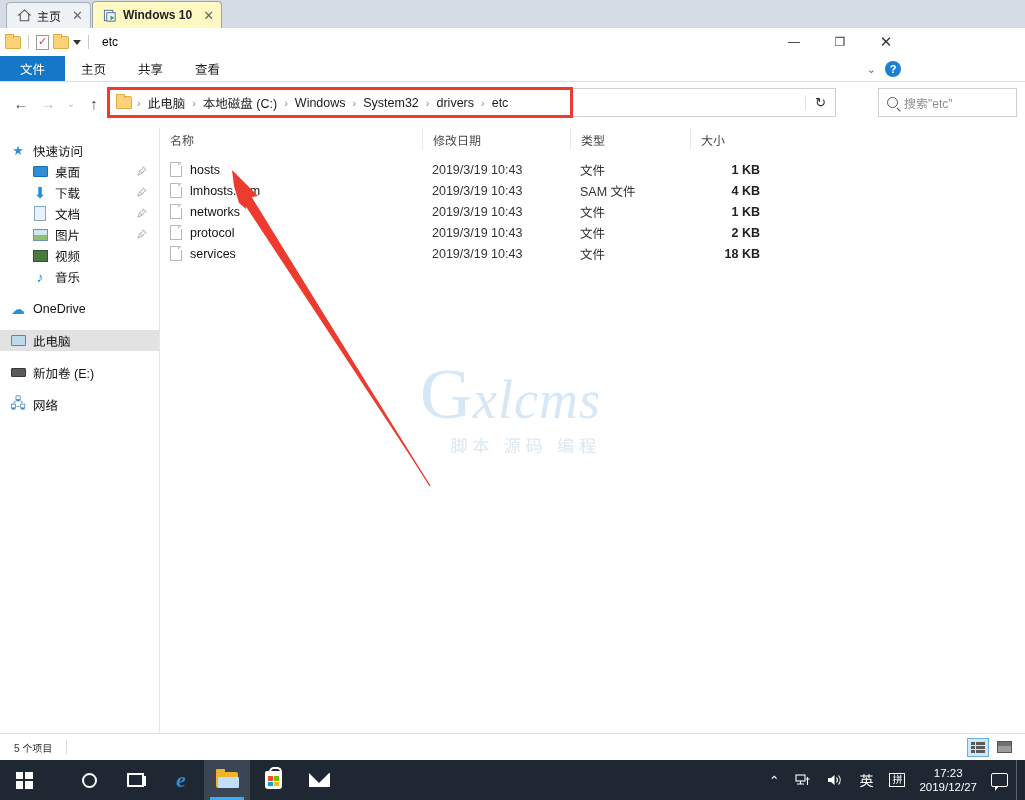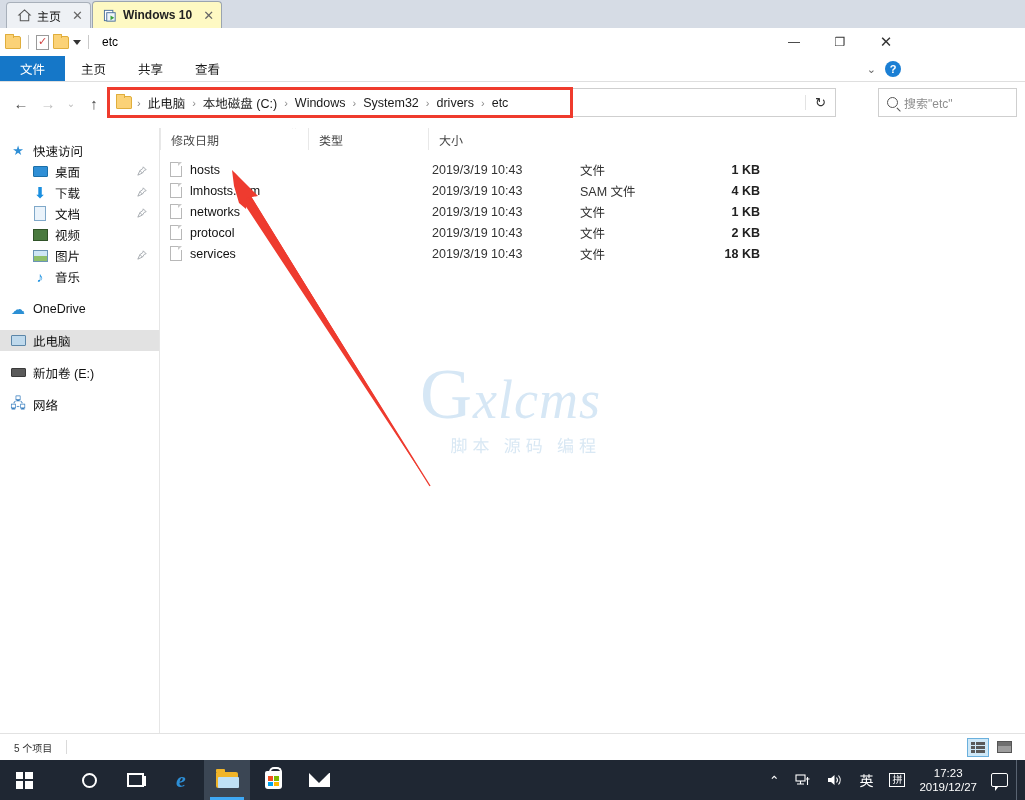"名称" div.col { html: none -> <div> <span>名称</span> </div> }
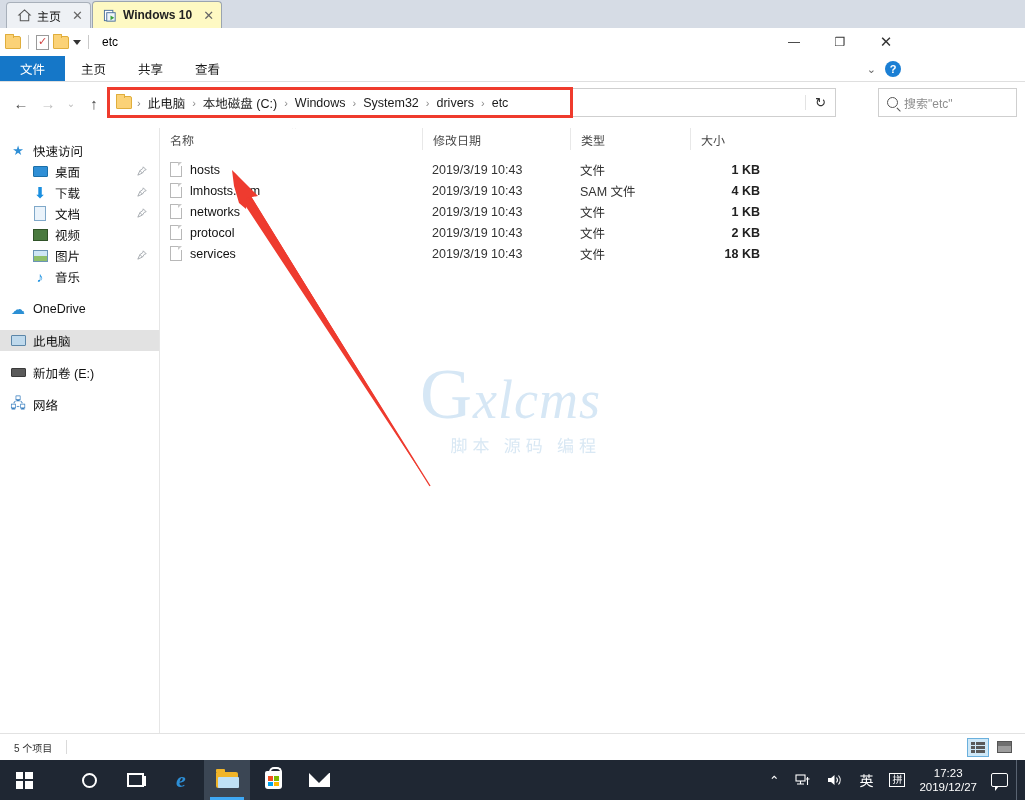"视频" div.nav-item { order: before "图片" -> after "图片" }
